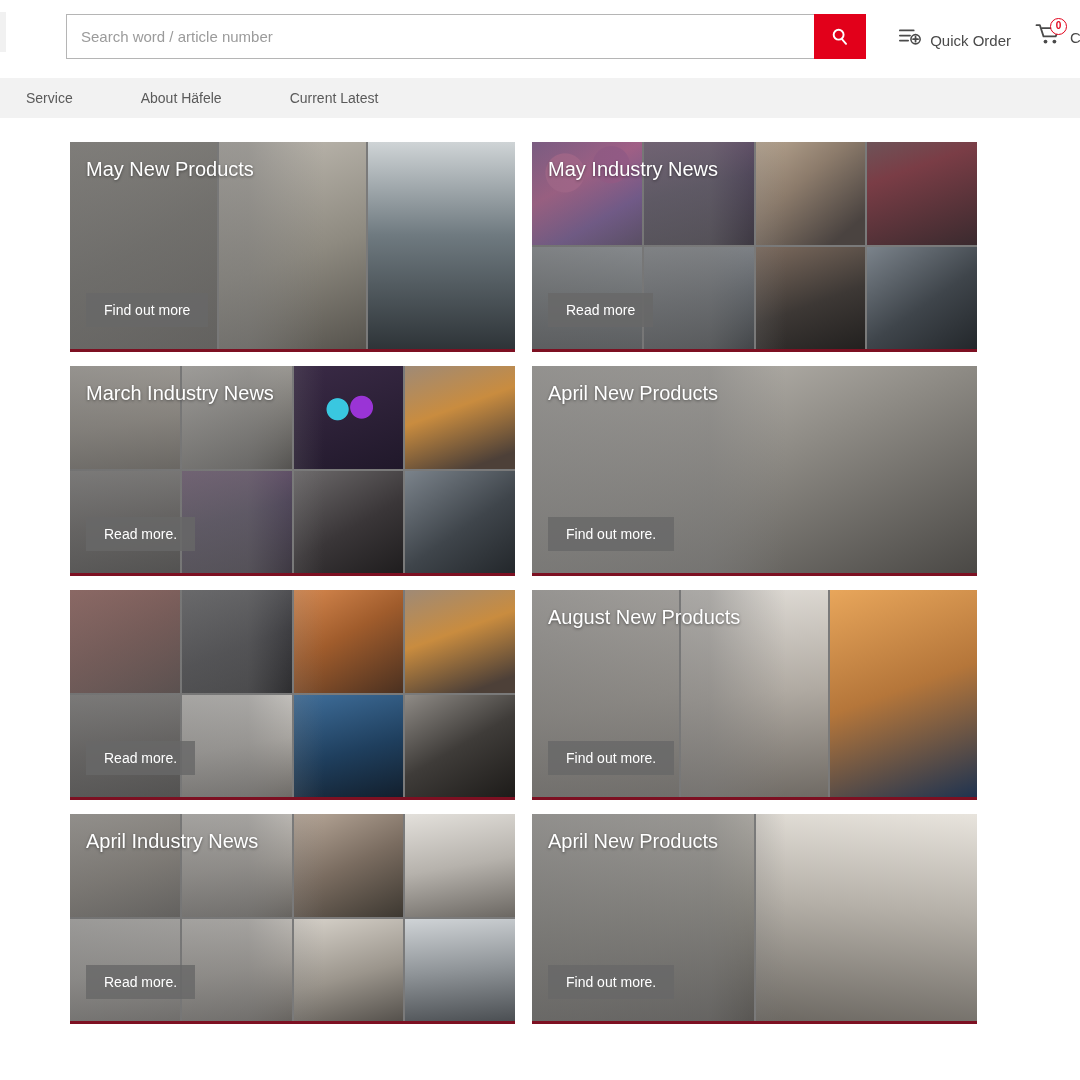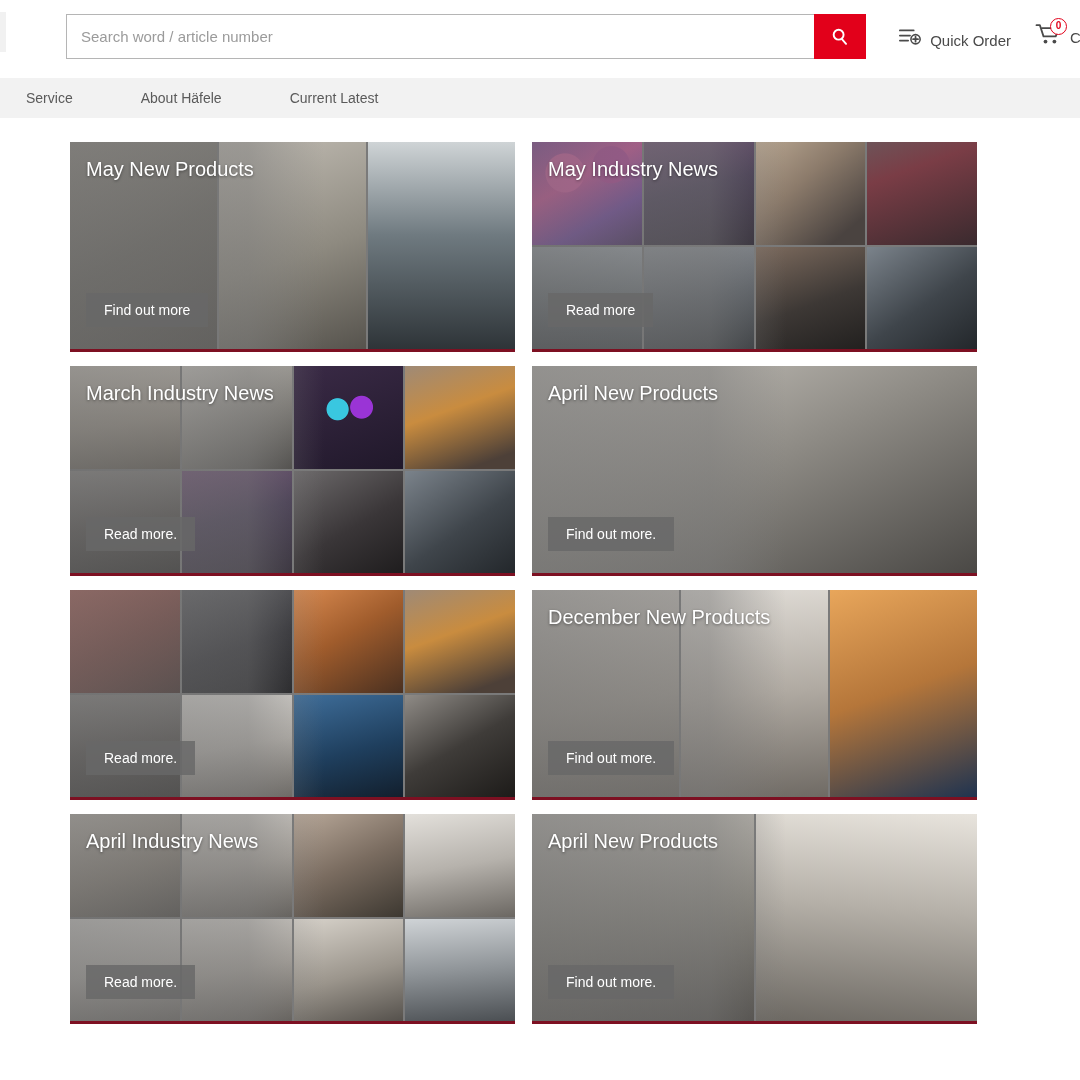"December New Products" div.card-title { text: December -> August }
